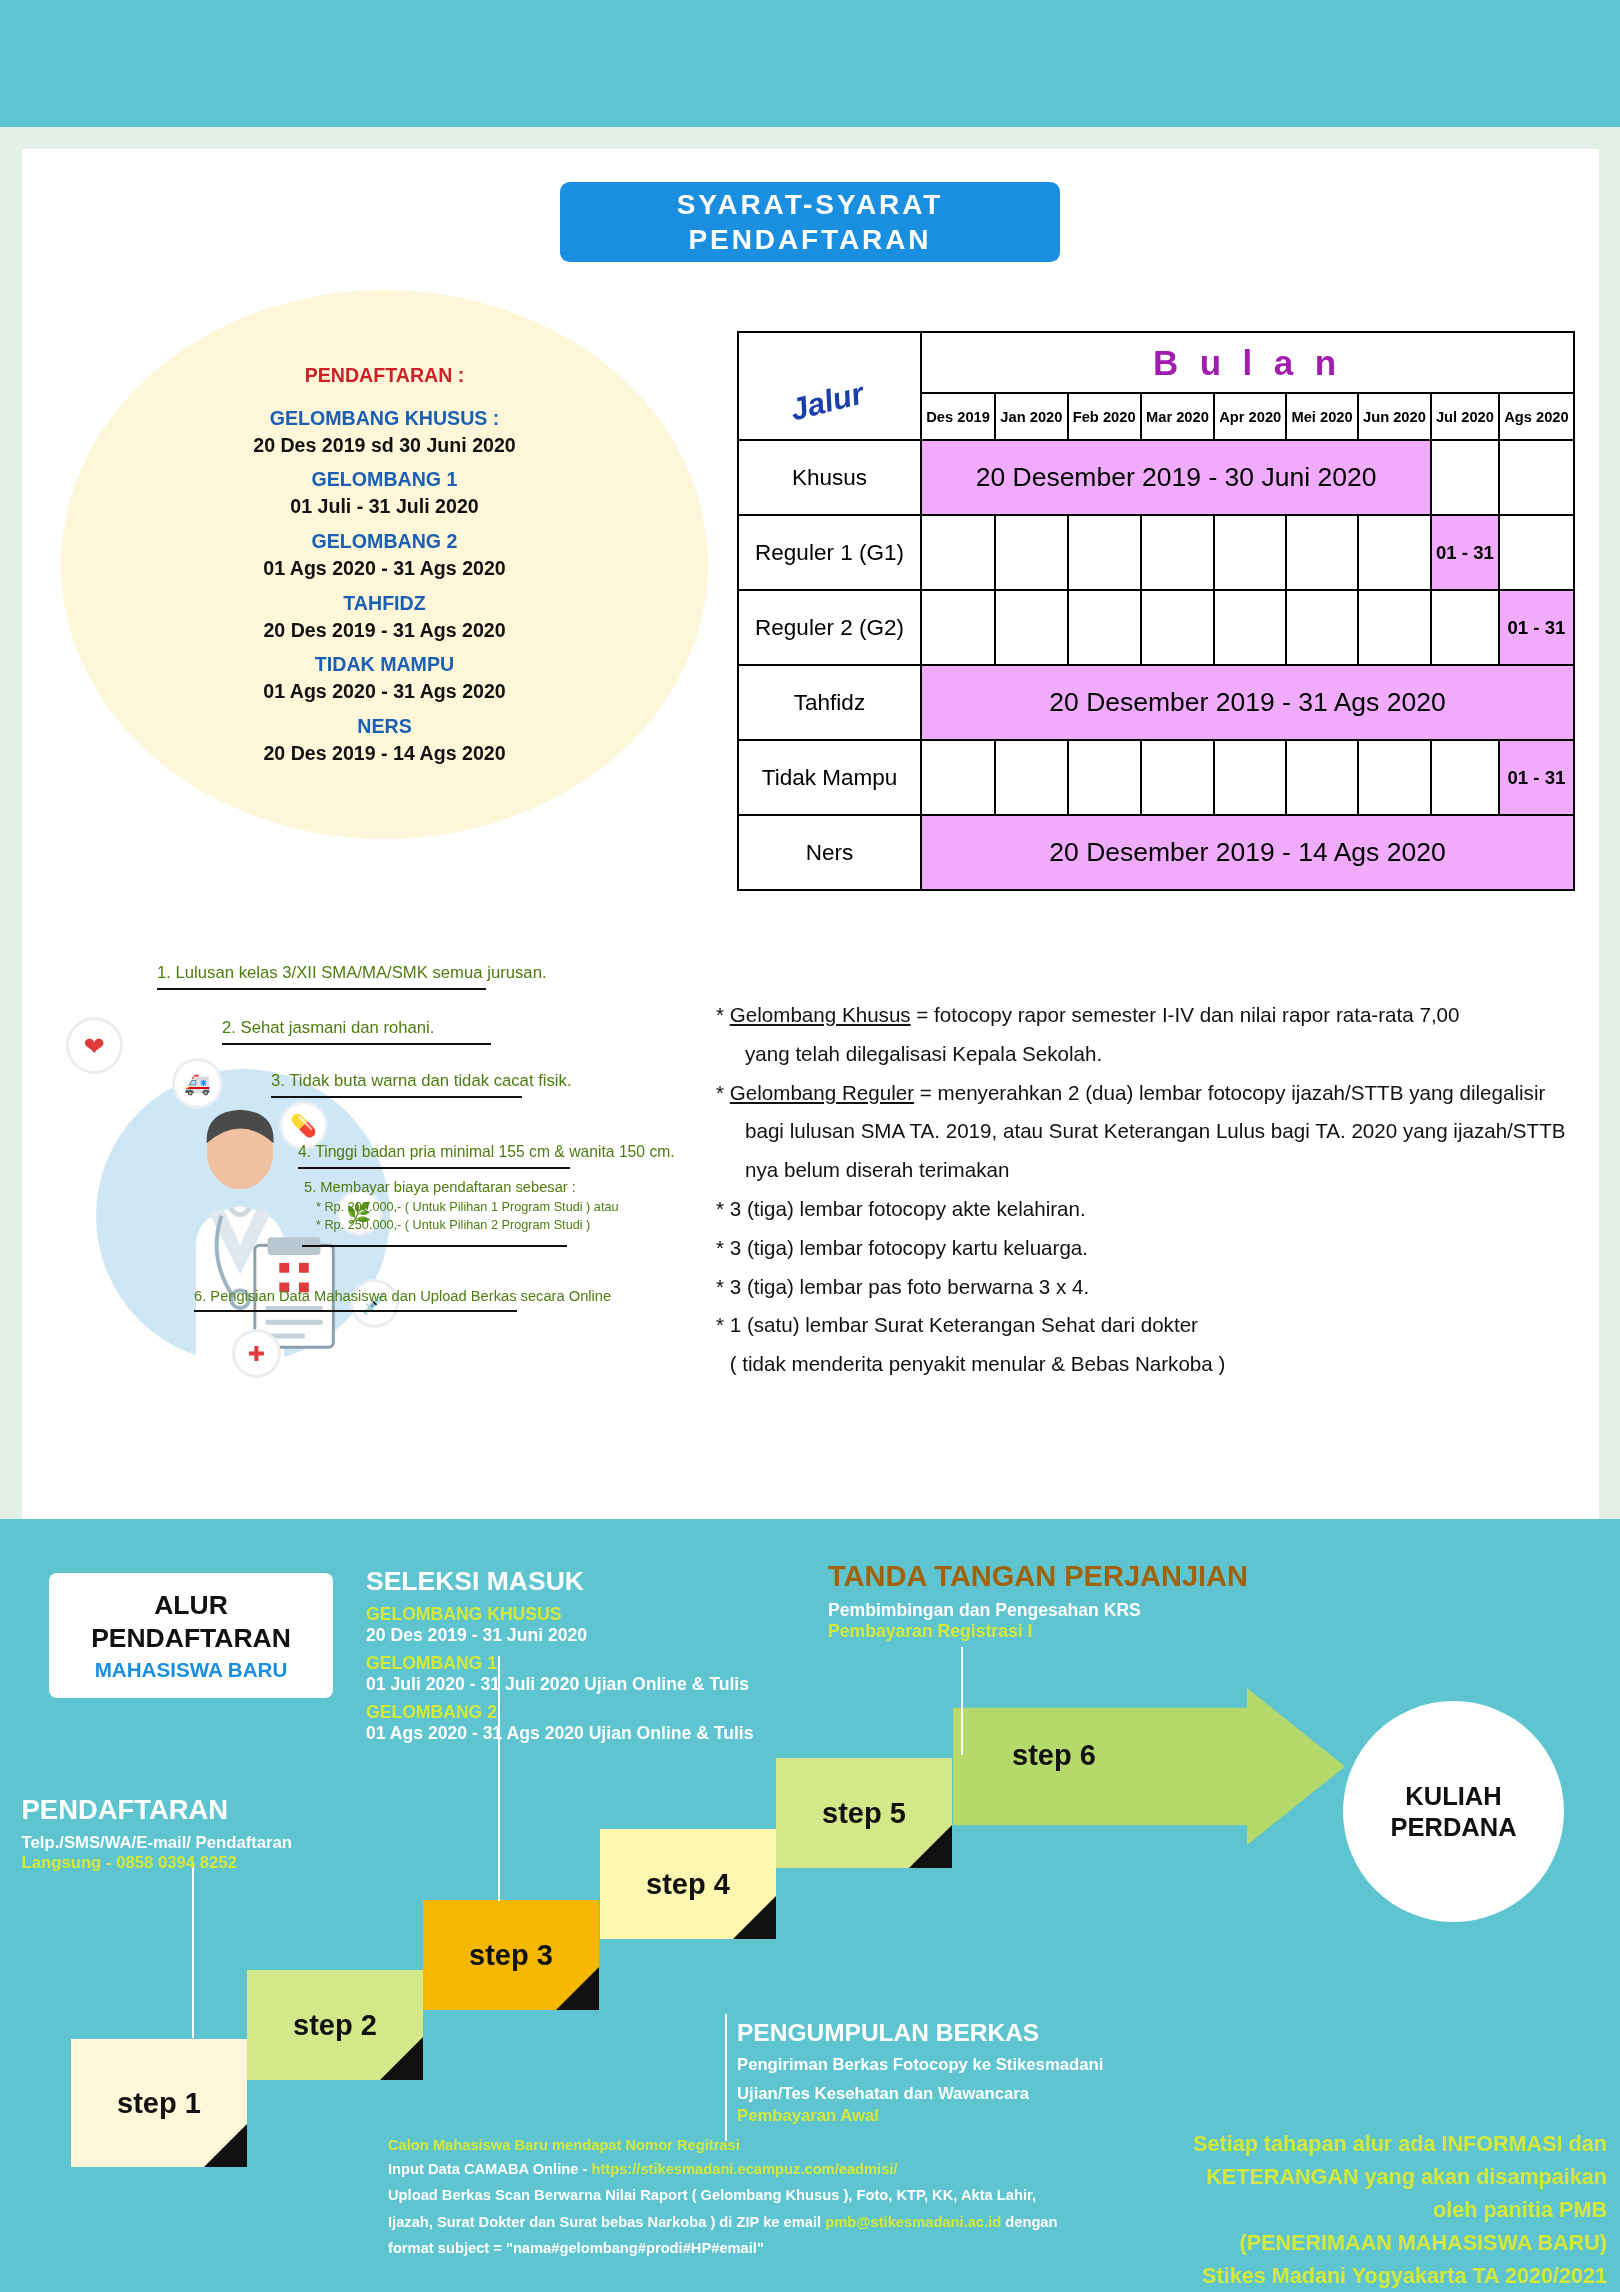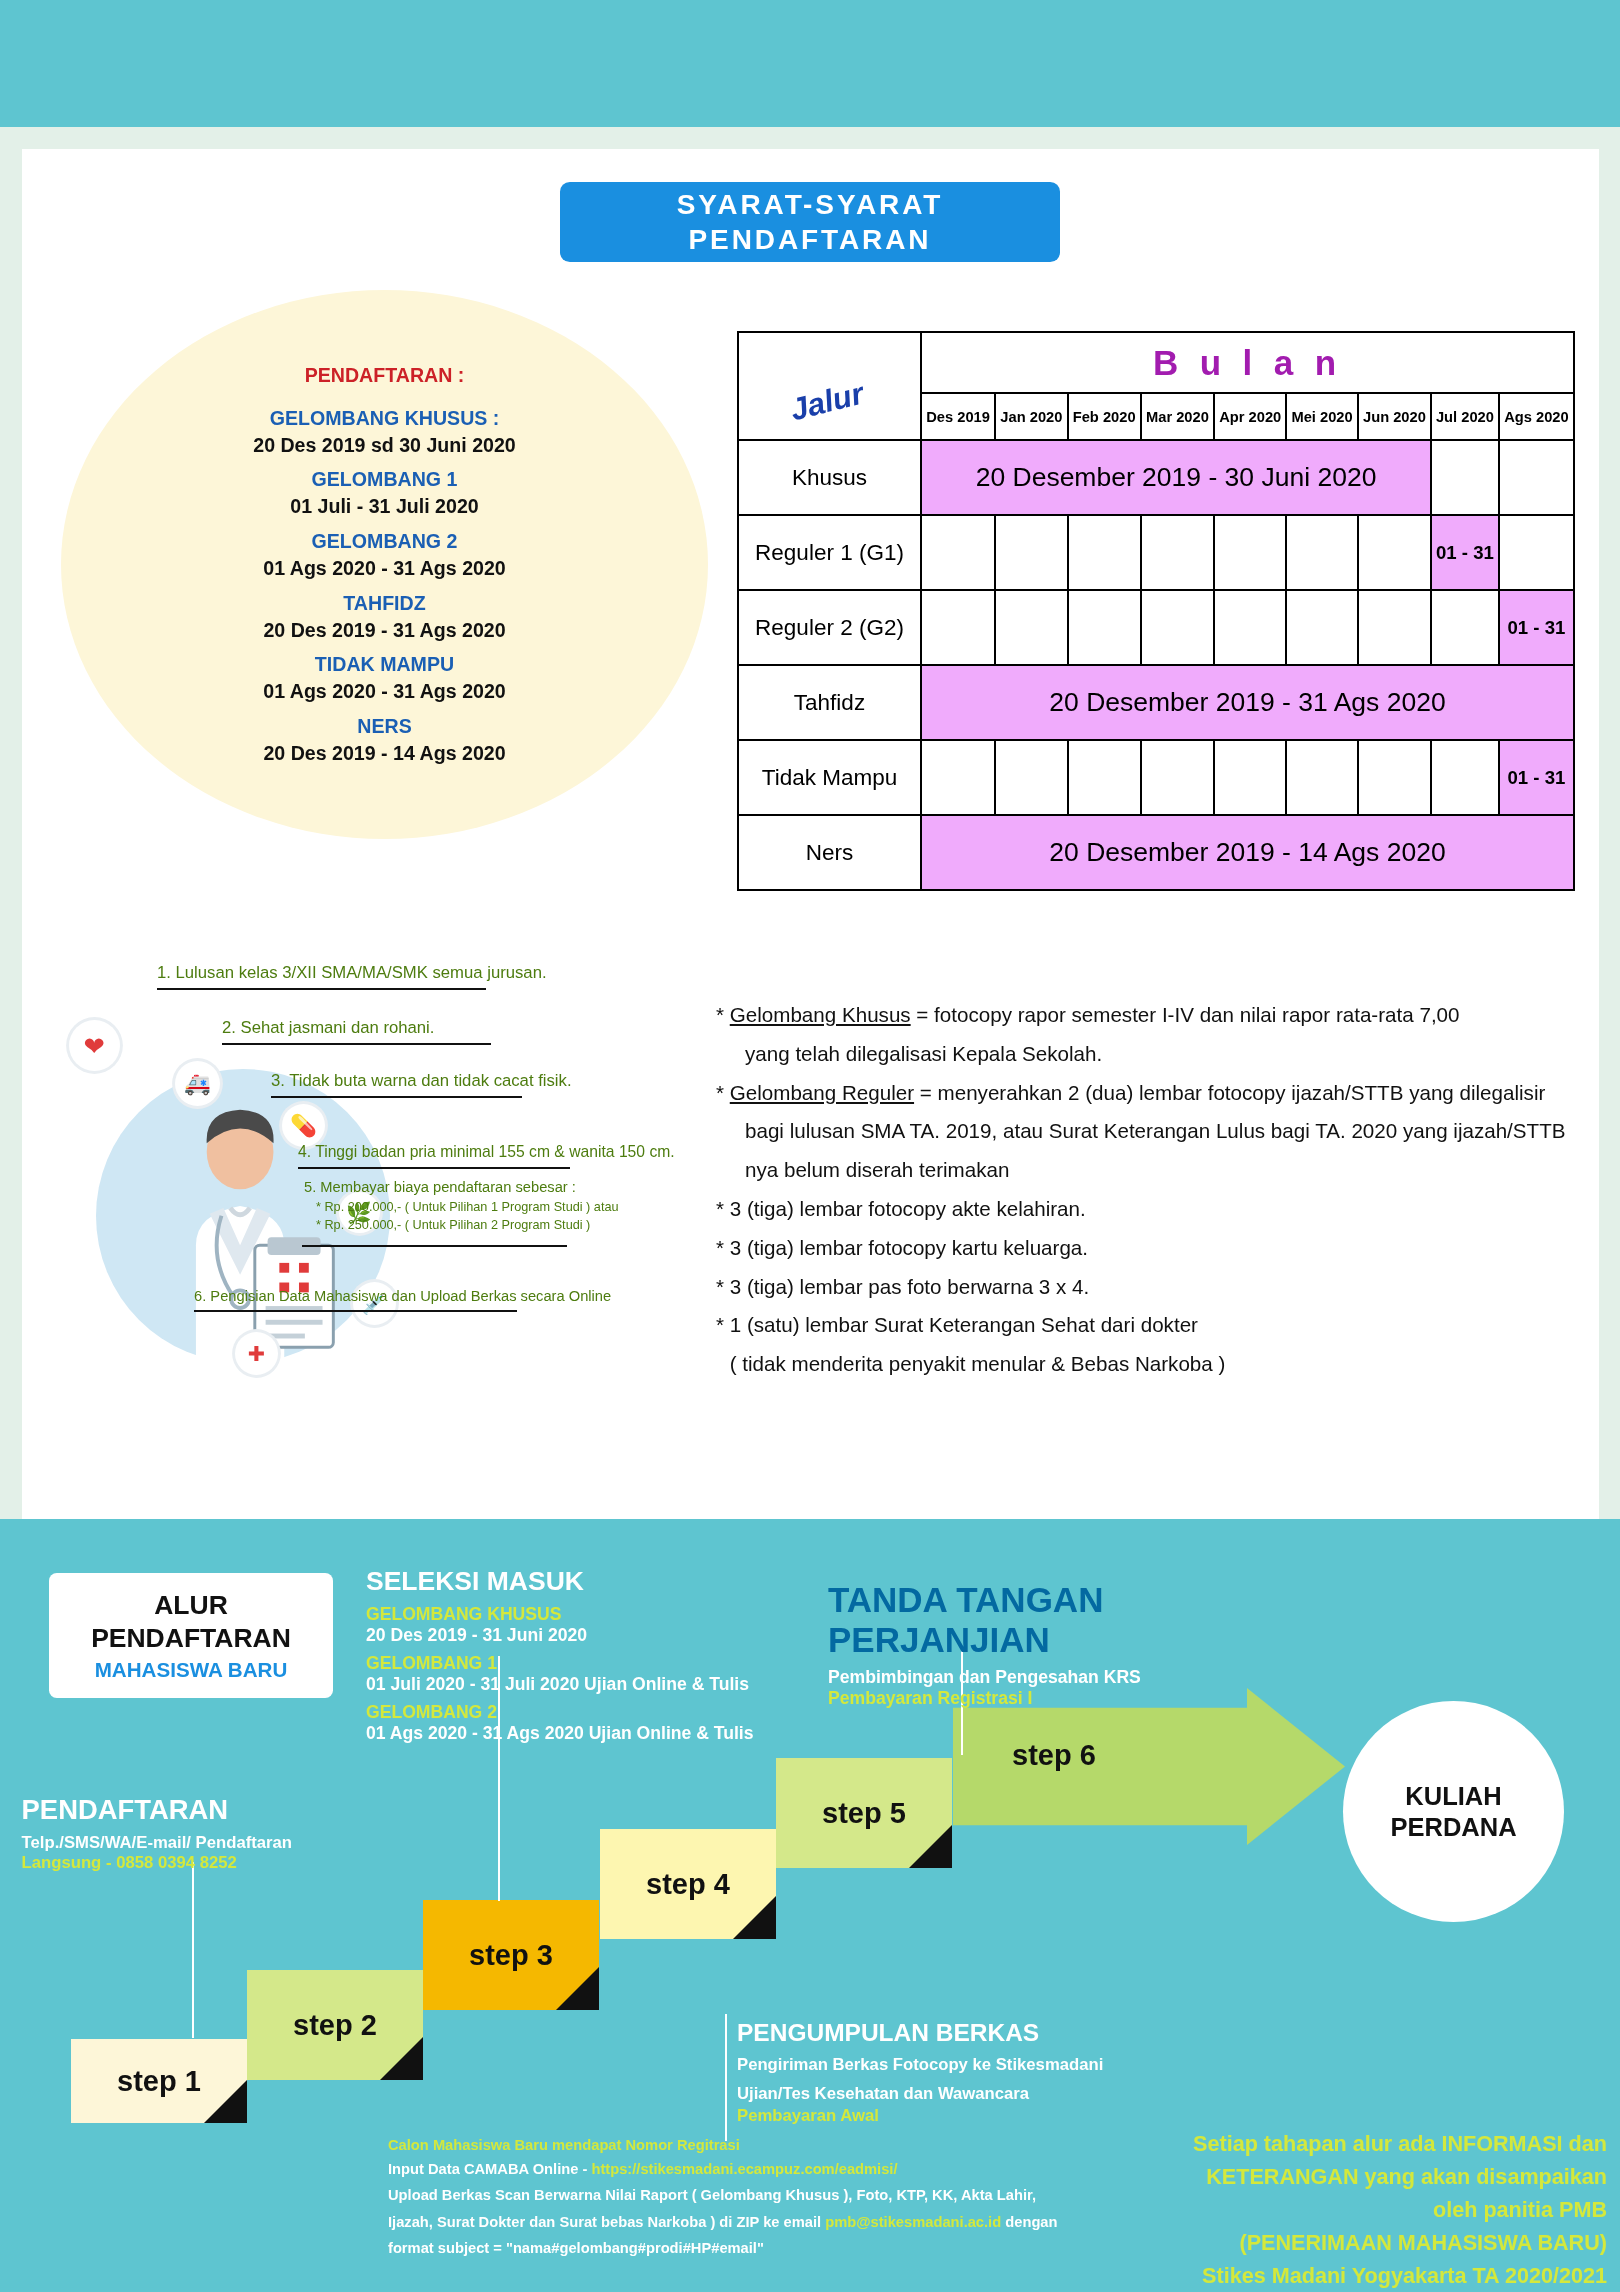"TANDA TANGAN PERJANJIAN" .ttd-h { color: #0369a1 -> #a16207; font-size: 35px -> 29px; margin-top: 20px -> none }
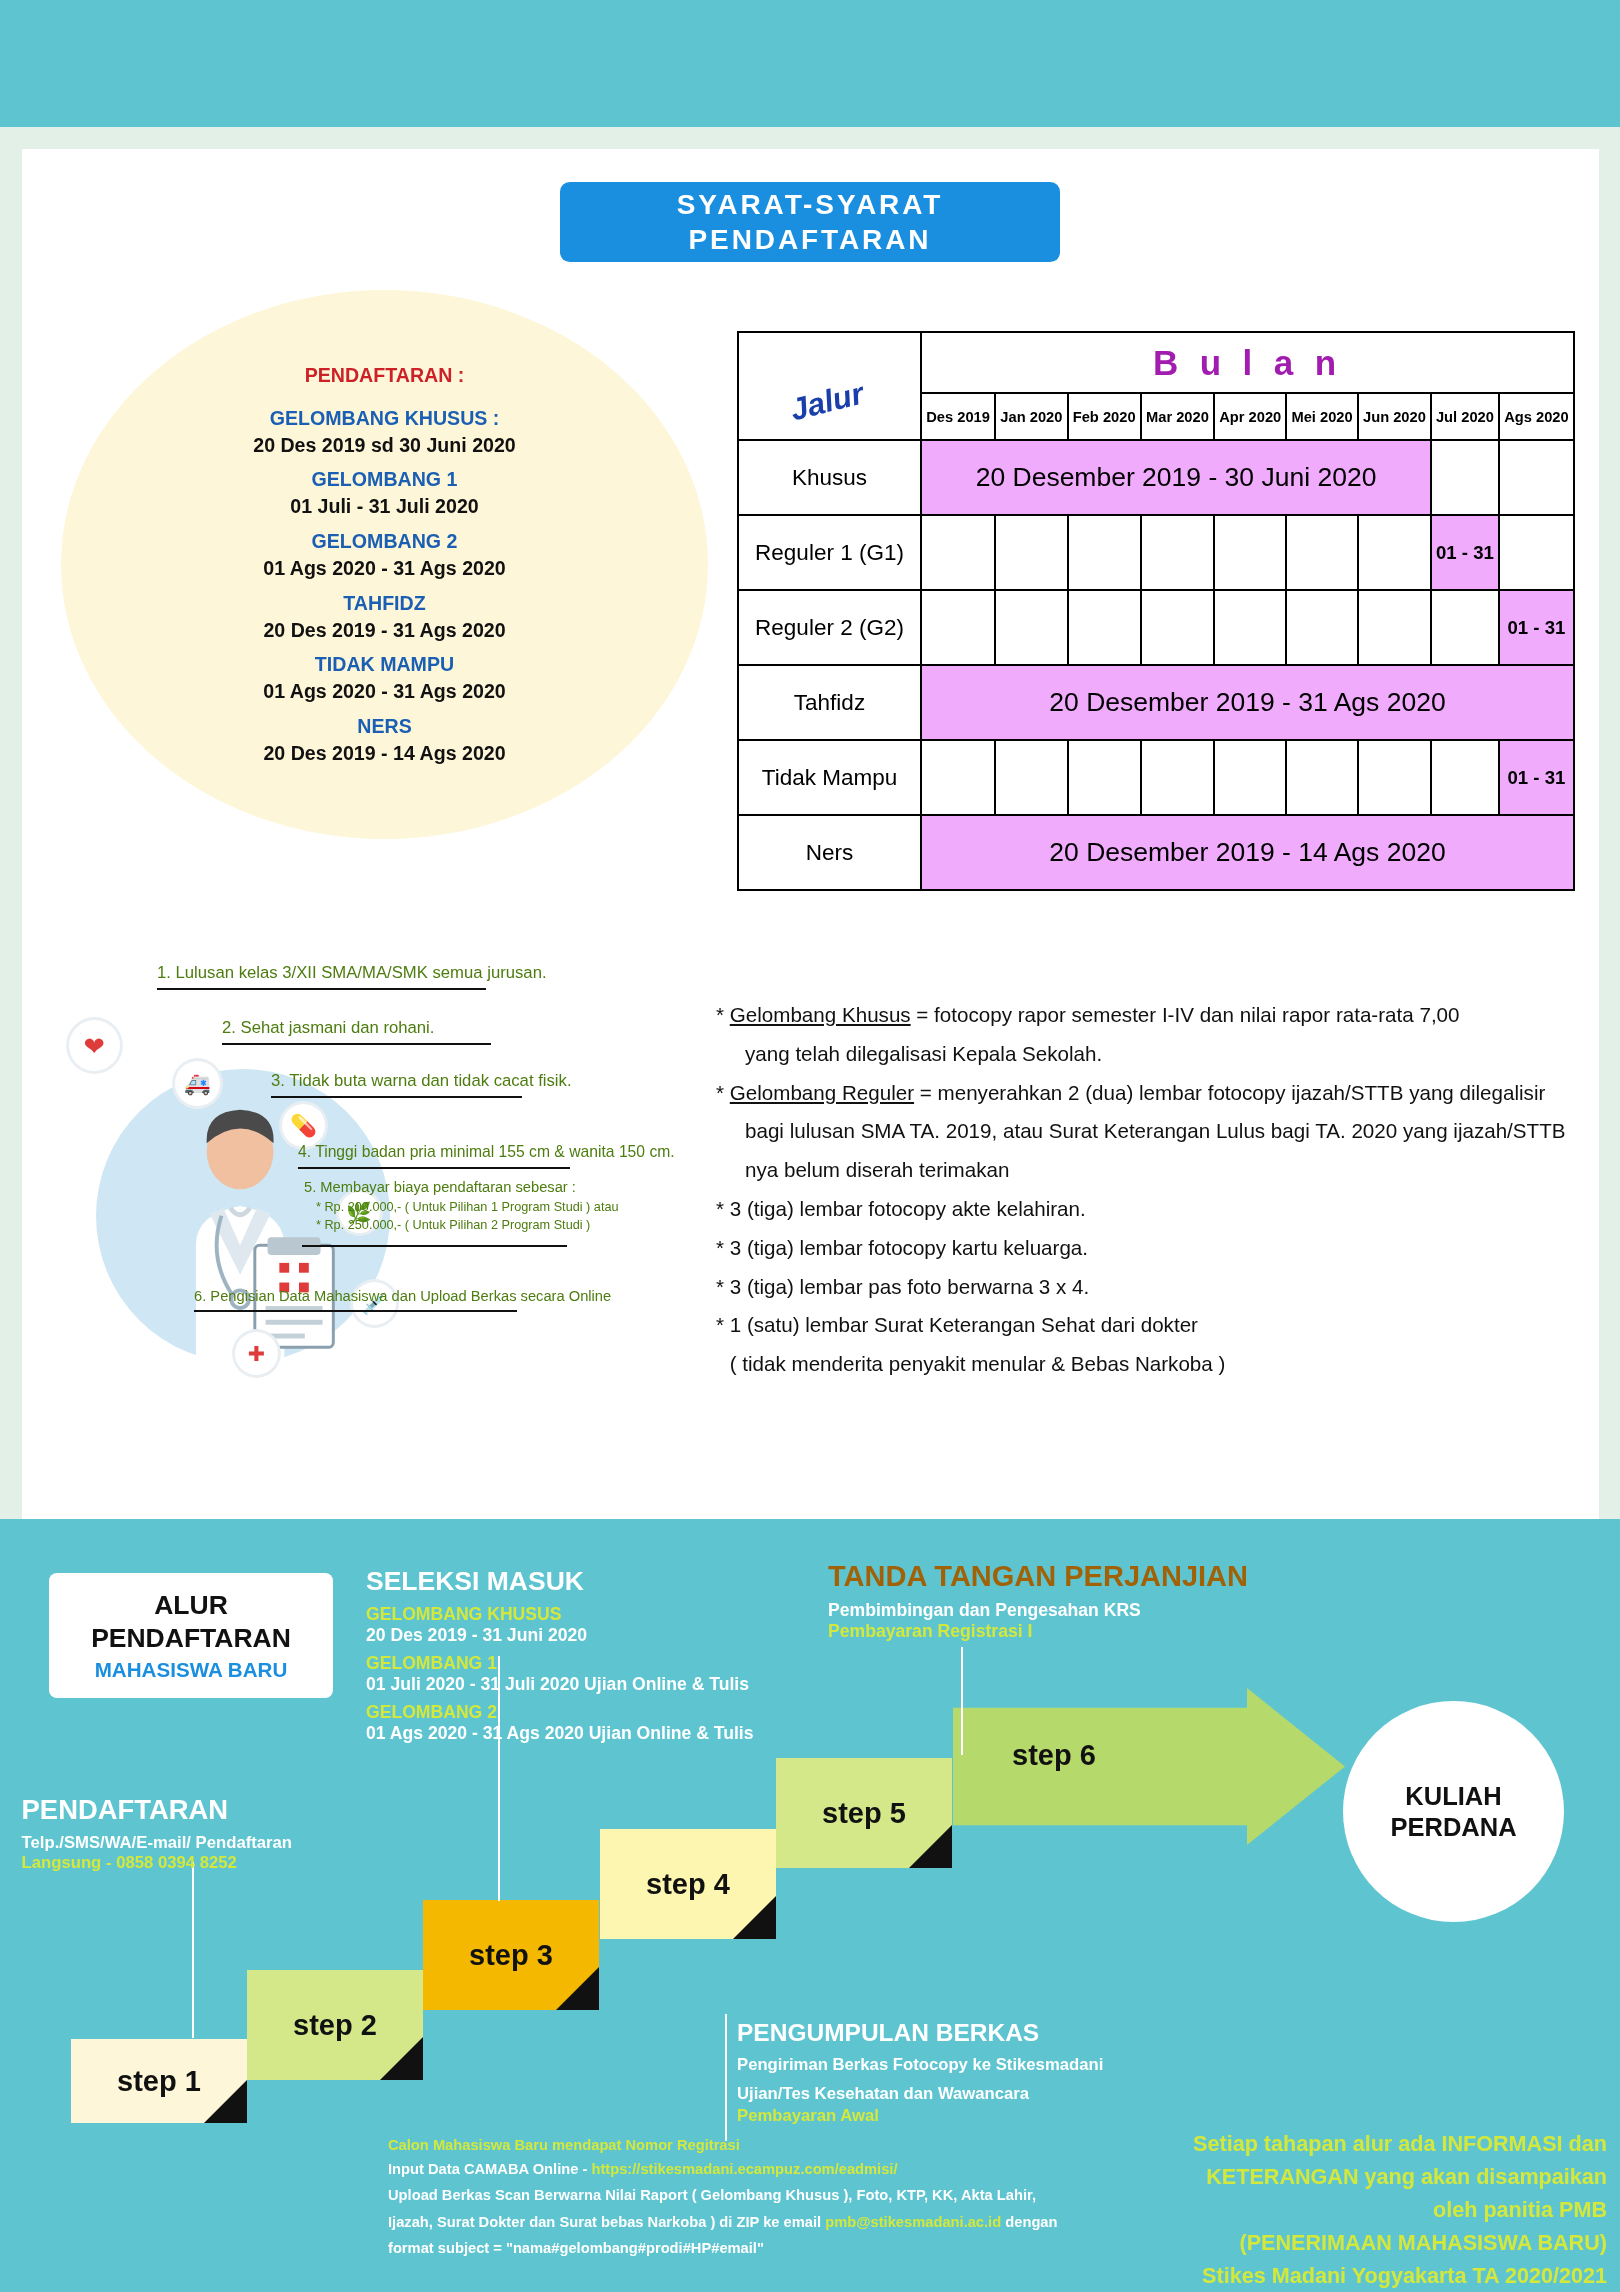"step 1" div.step { height: 84px -> 128px }
